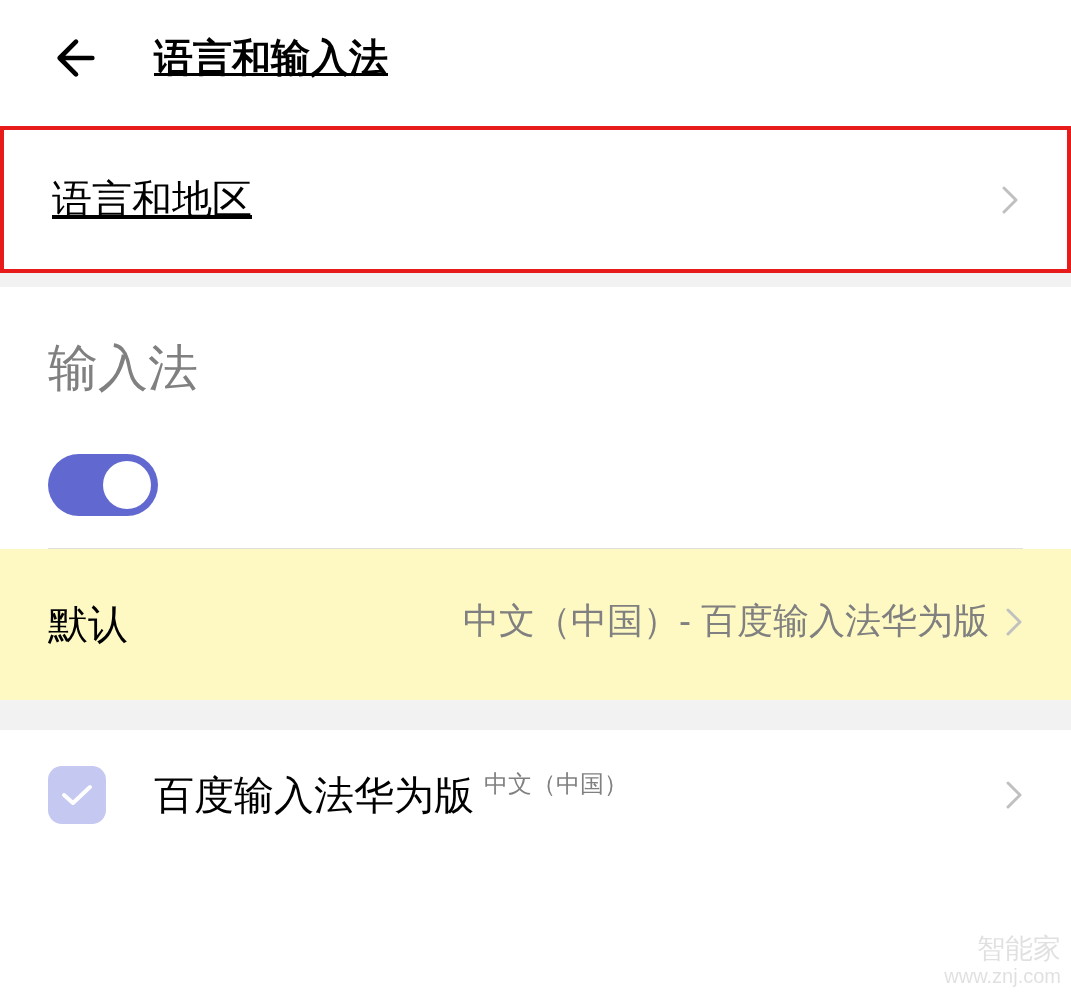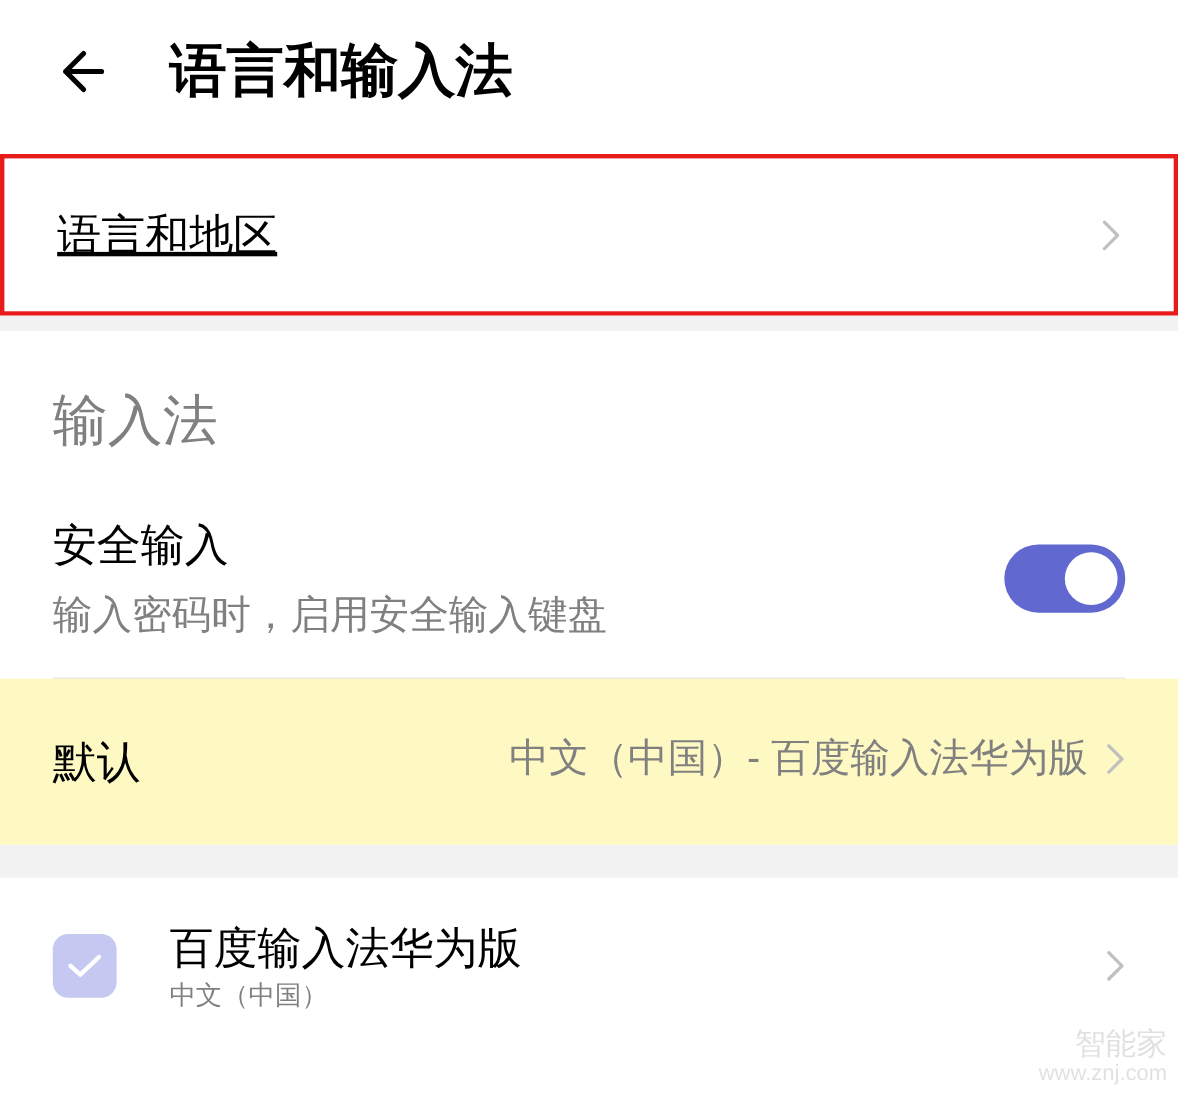"语言和输入法" .page-title { font-size: 52px -> 39px; text-decoration: none -> underline }
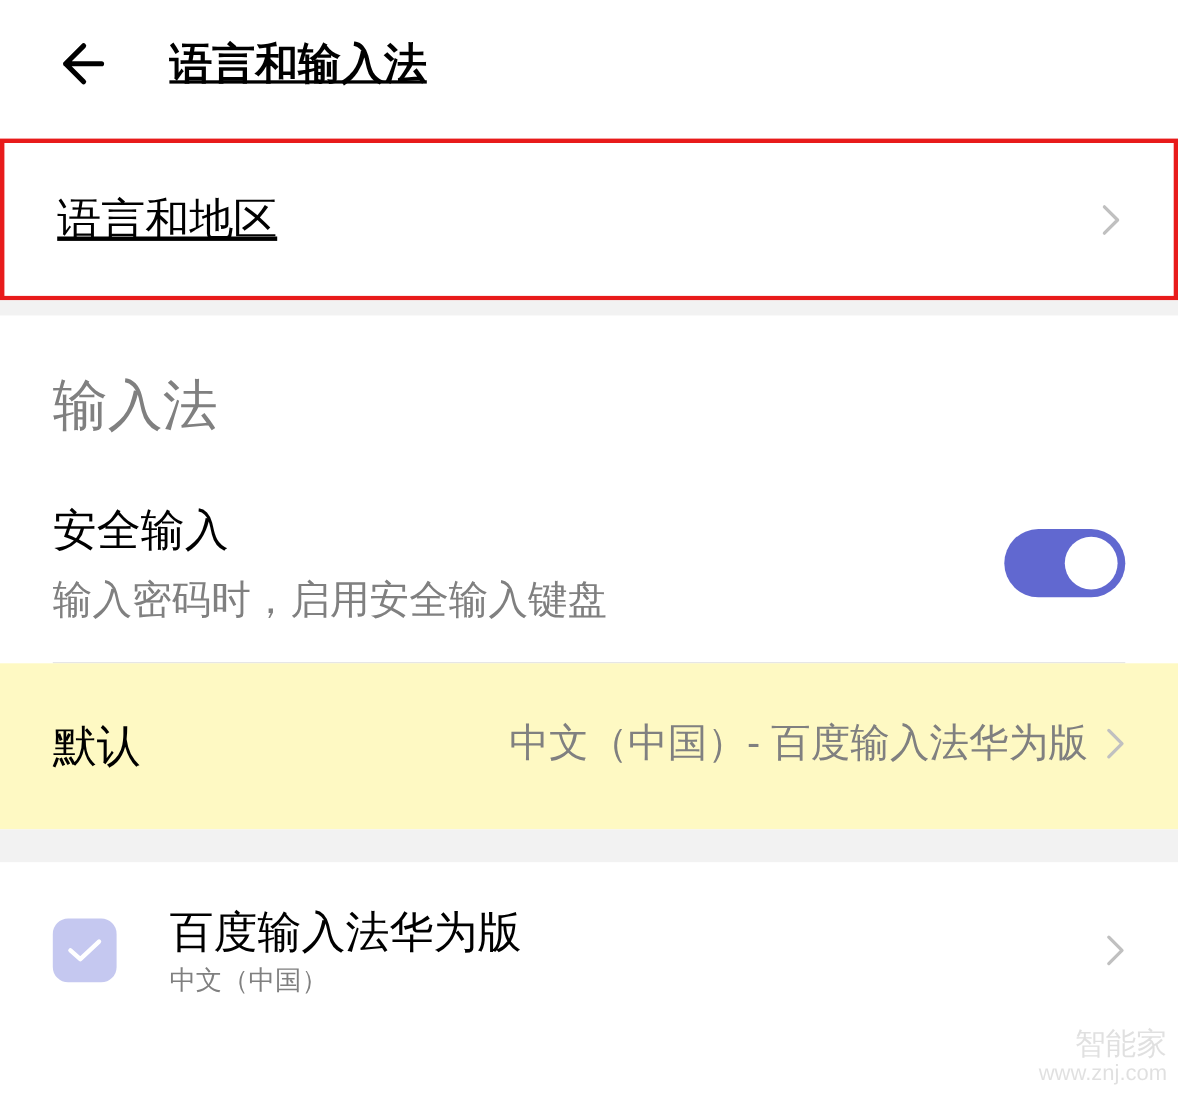"安全输入" div.setting-text-group { html: <div> <span>安全输入</span> <span>输入密码时，启用安全输入键盘</span> </div> -> none }
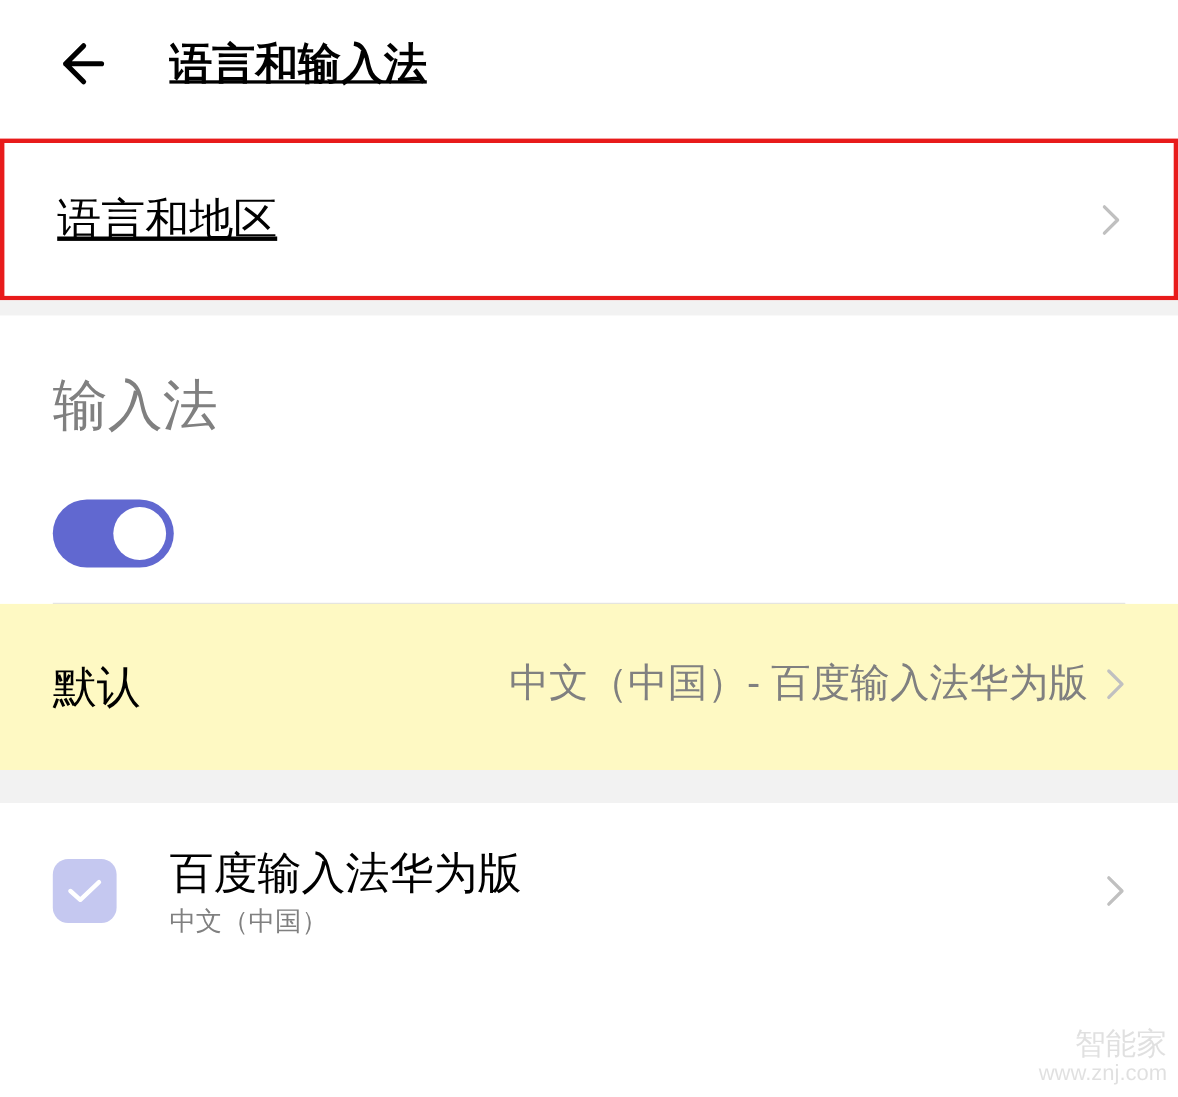"百度输入法华为版" .ime-text-group { flex-direction: column -> row; gap: none -> 10px }
